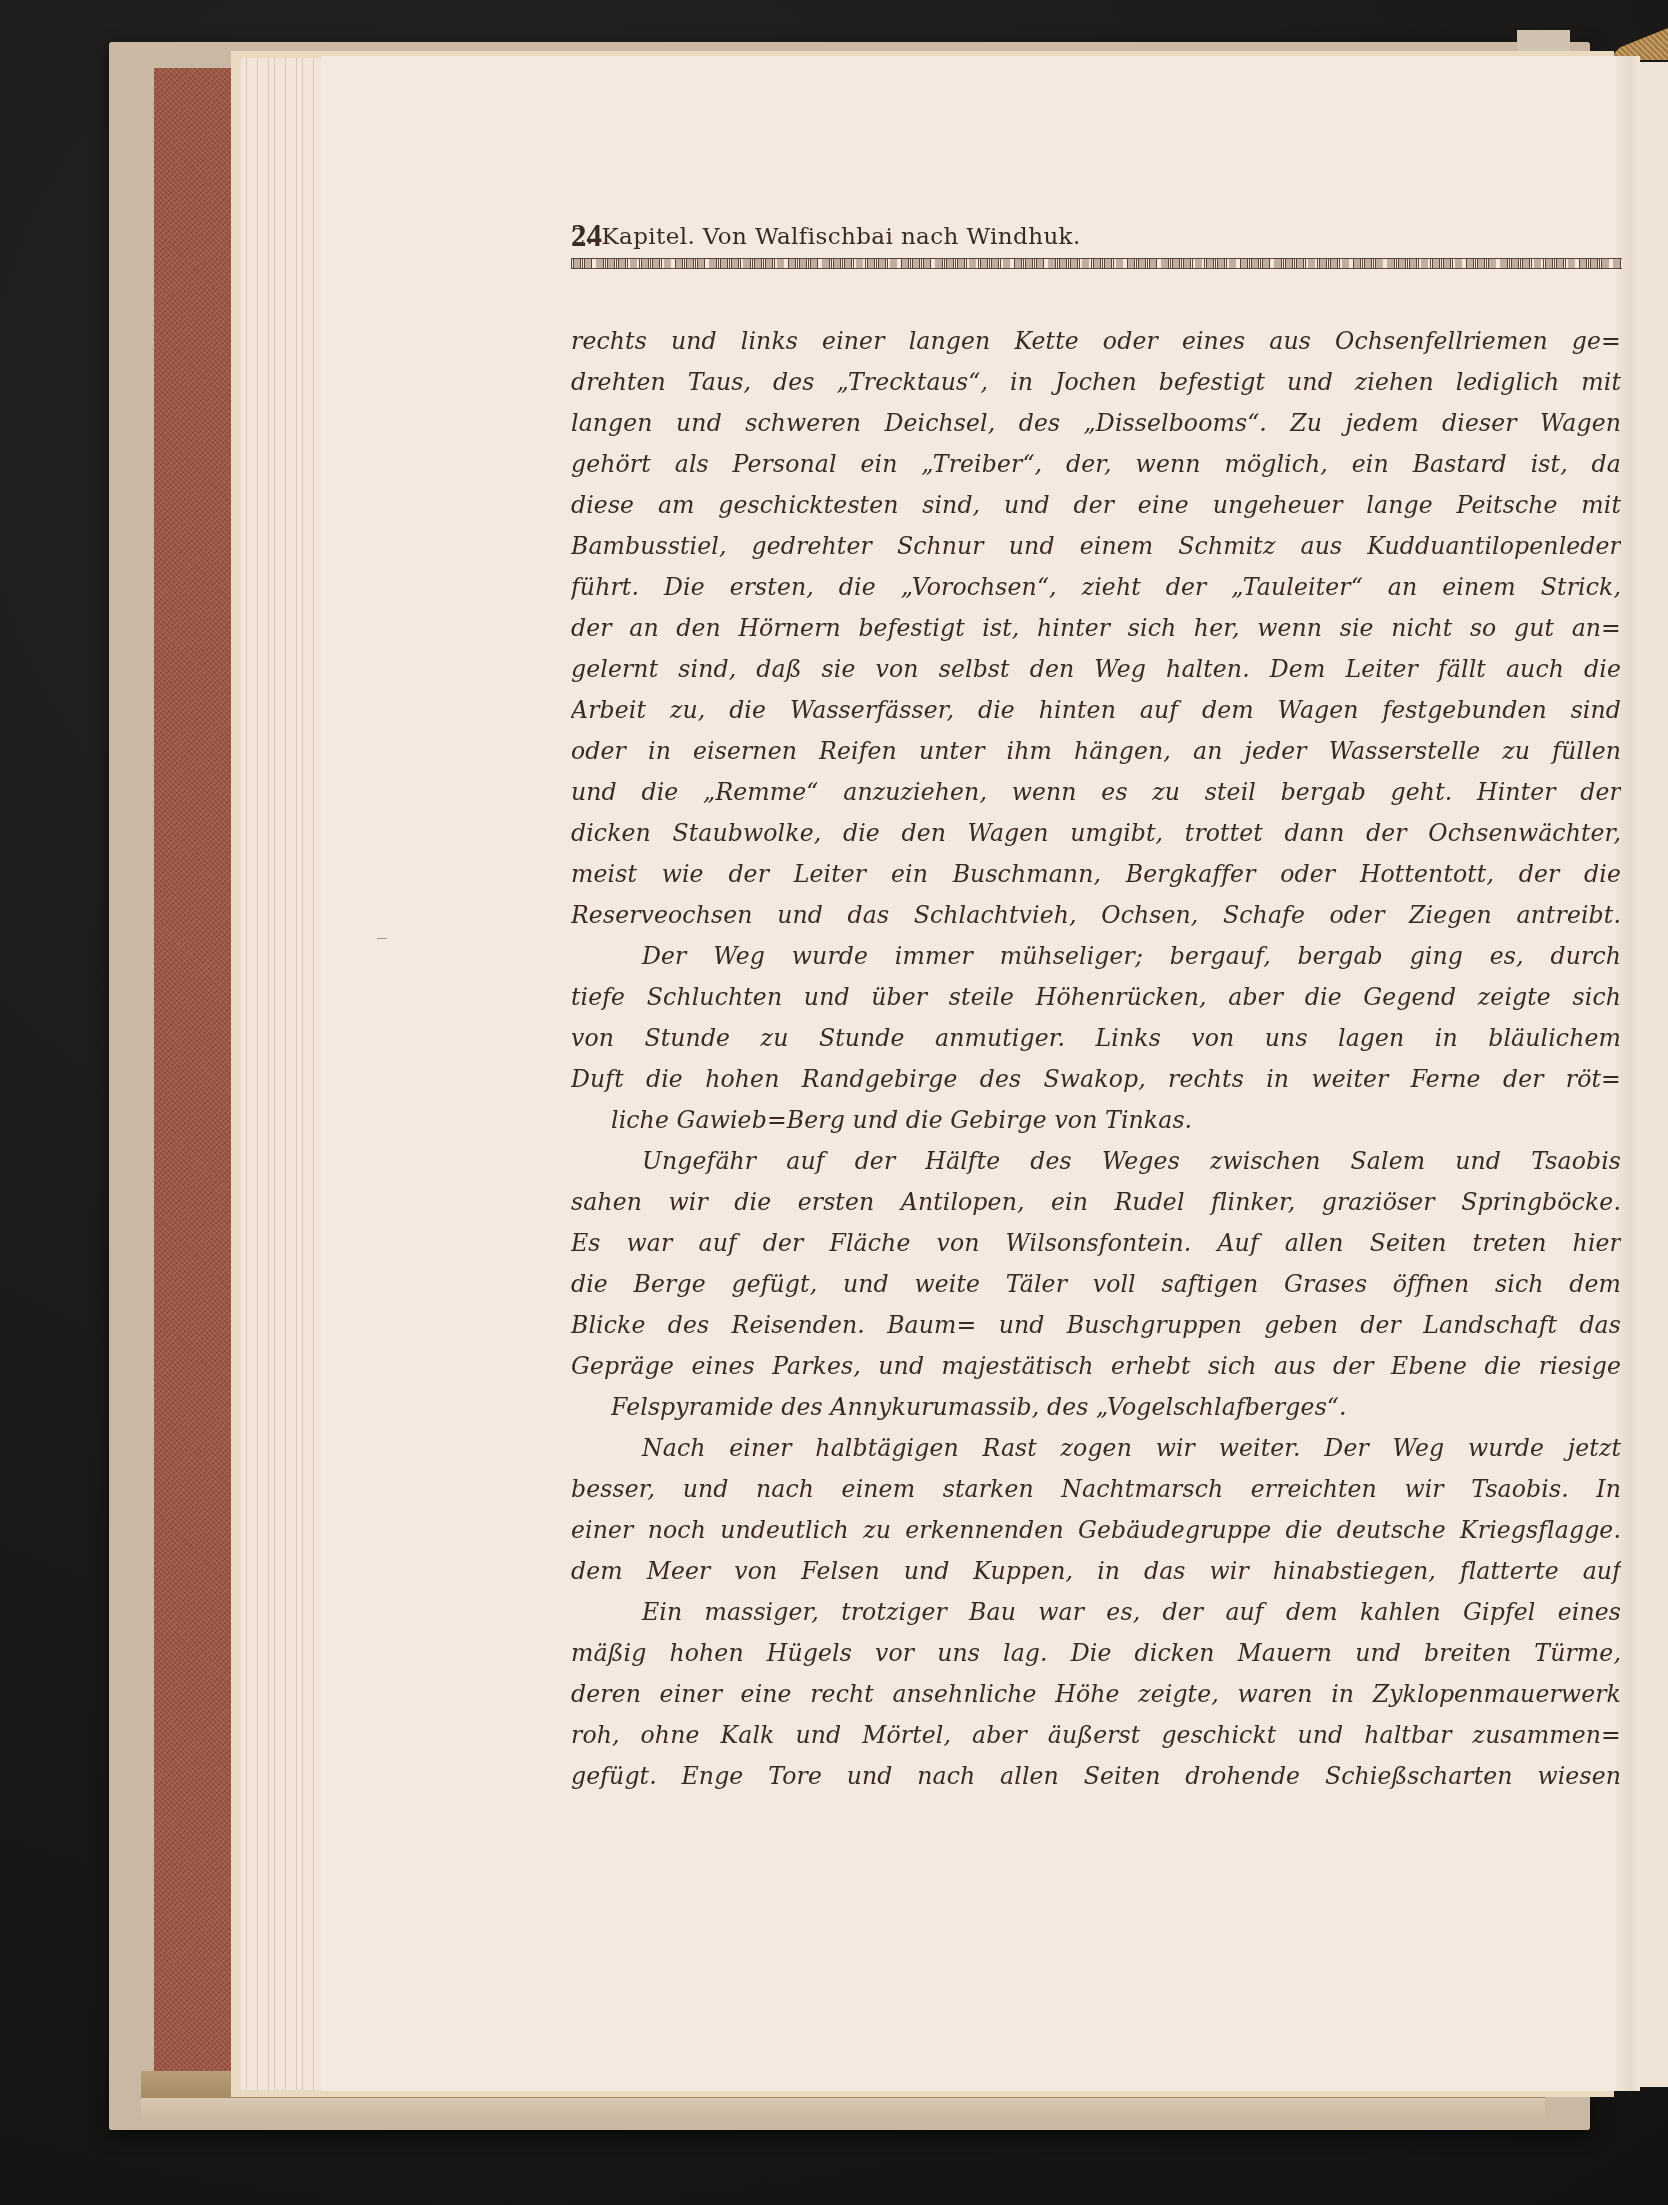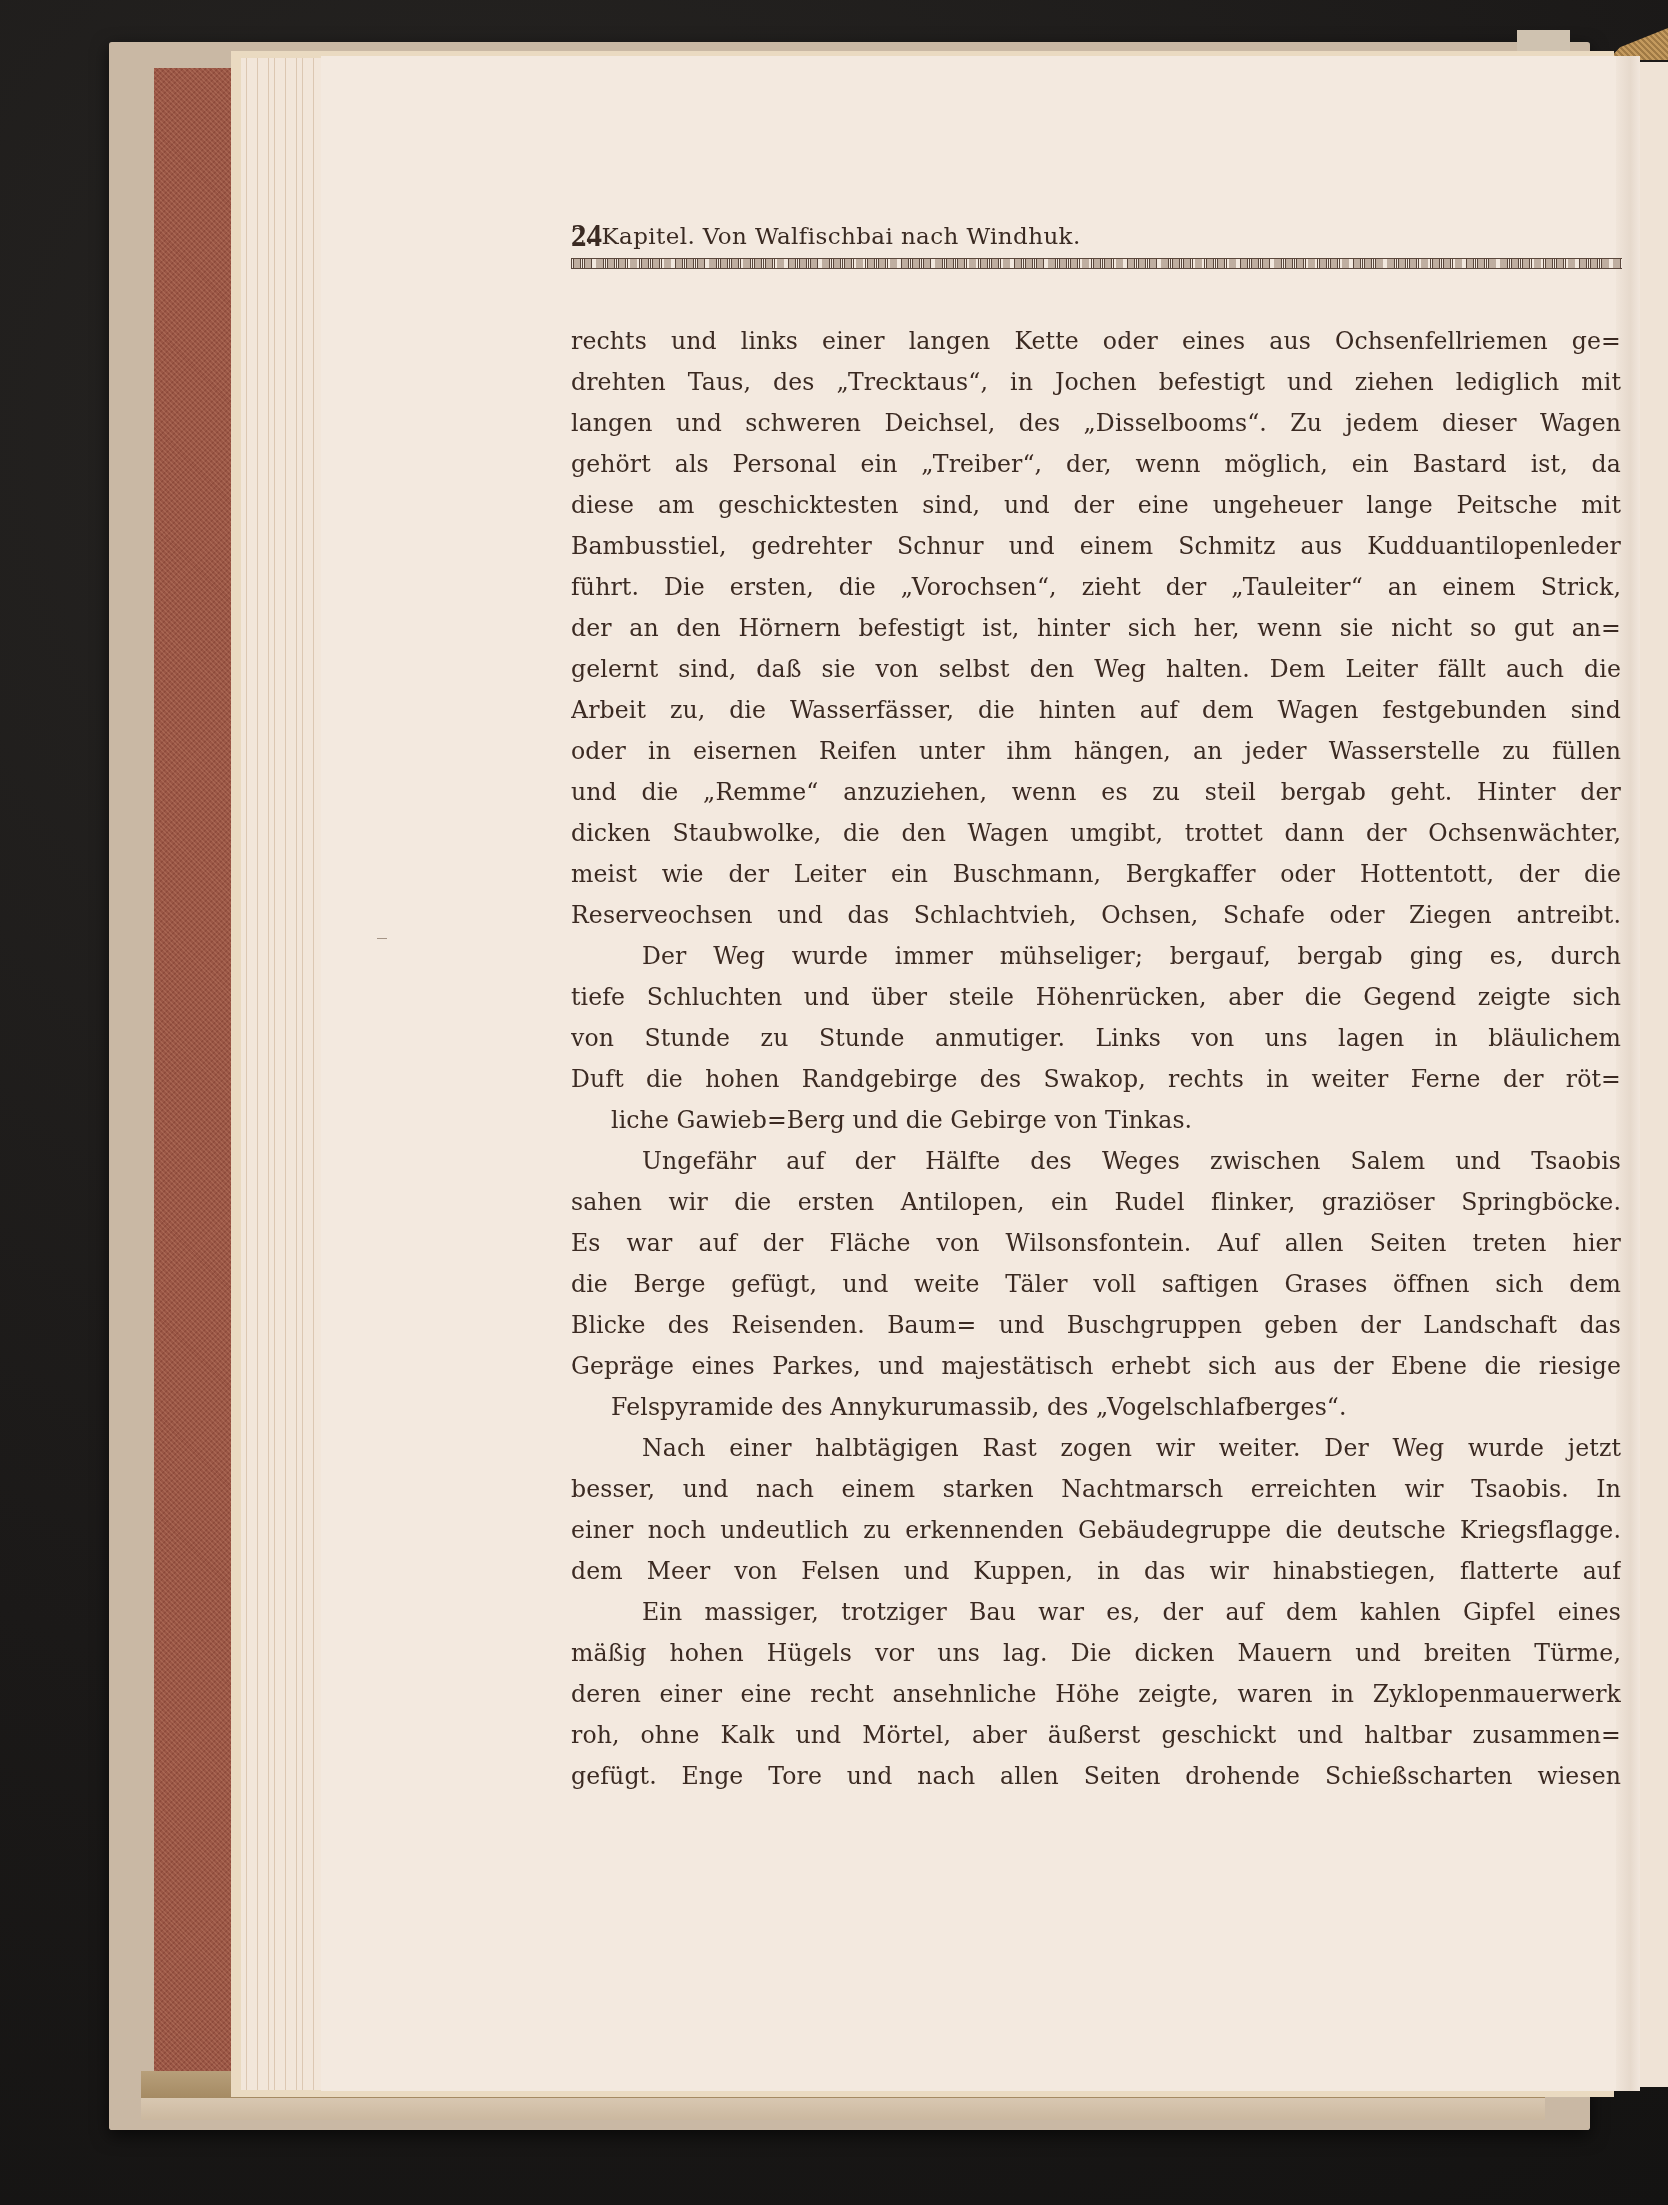"rechts und links einer langen" .line { font-style: none -> italic }
